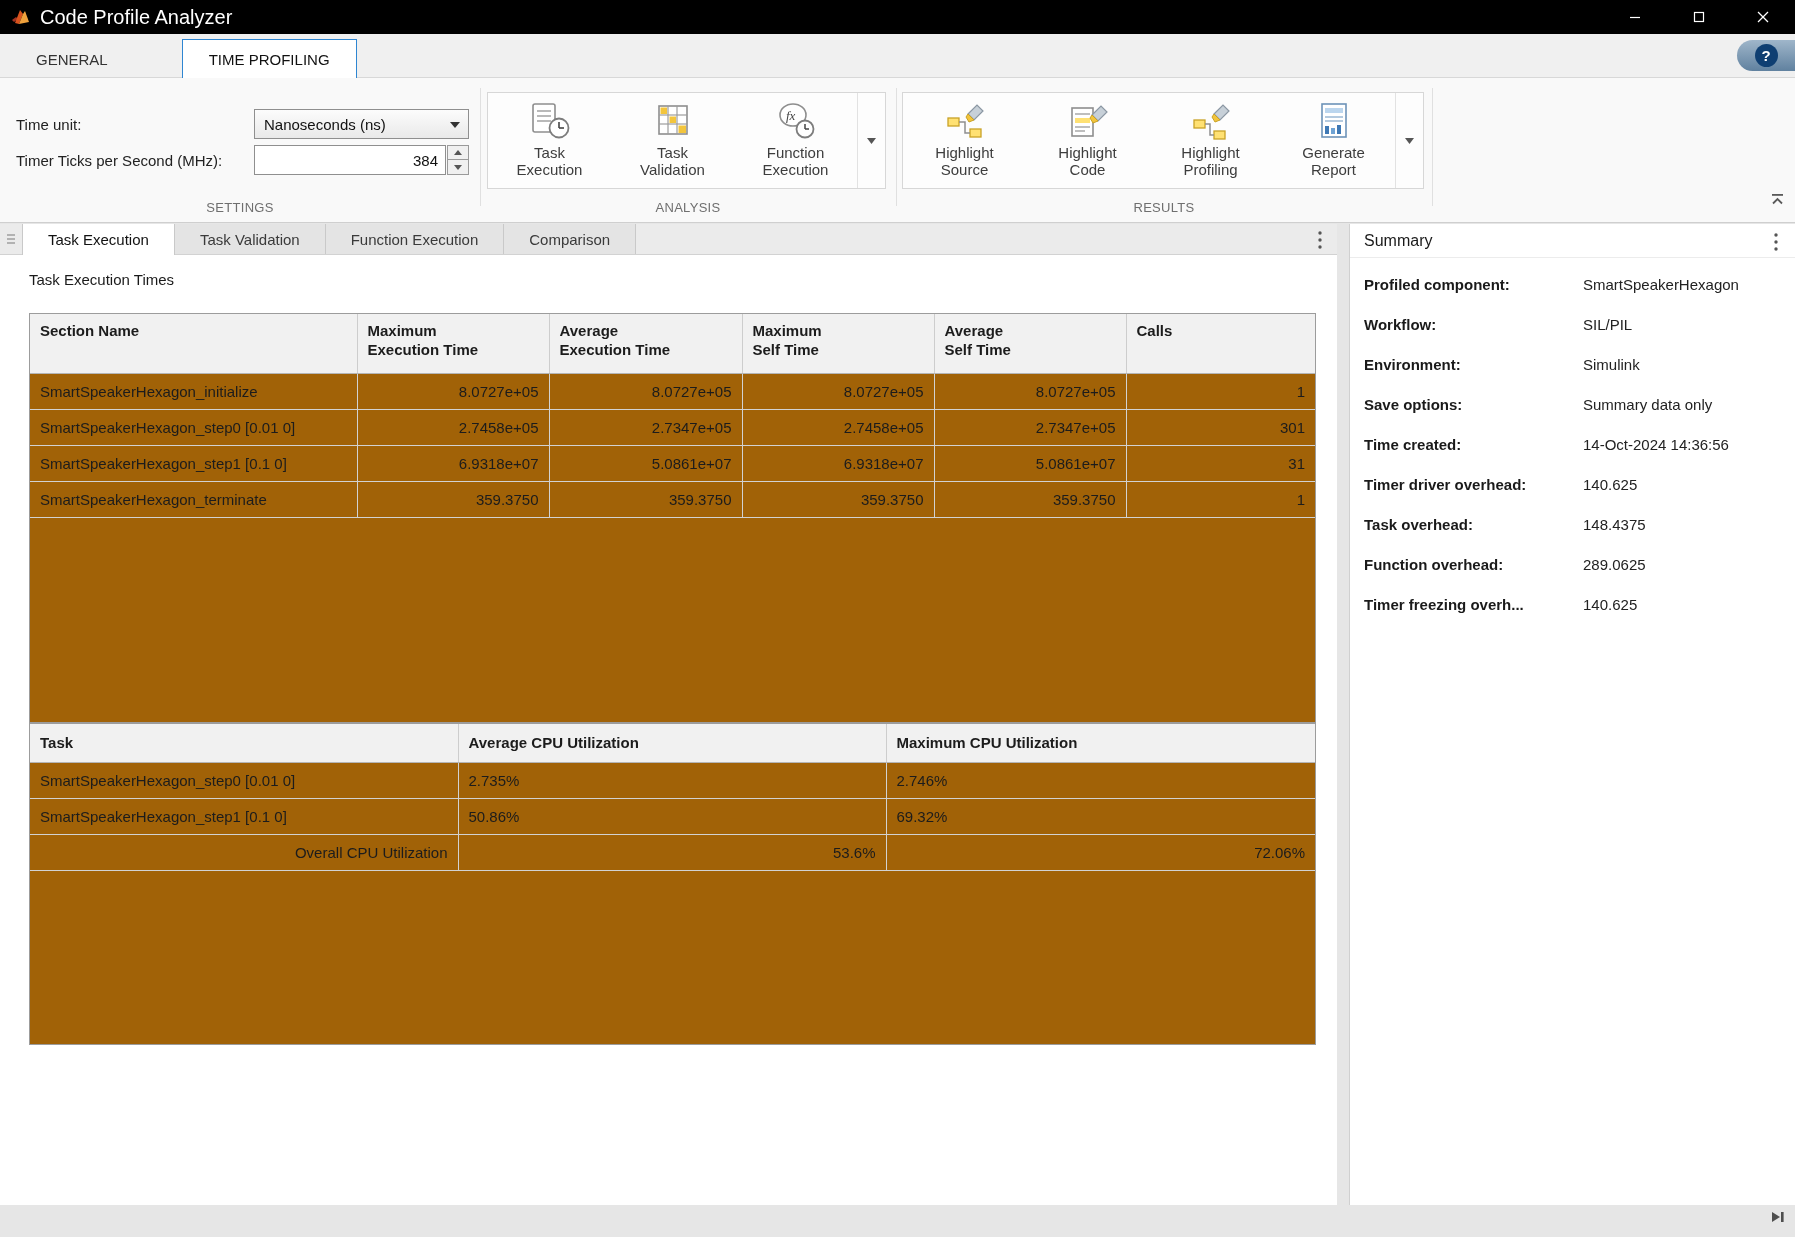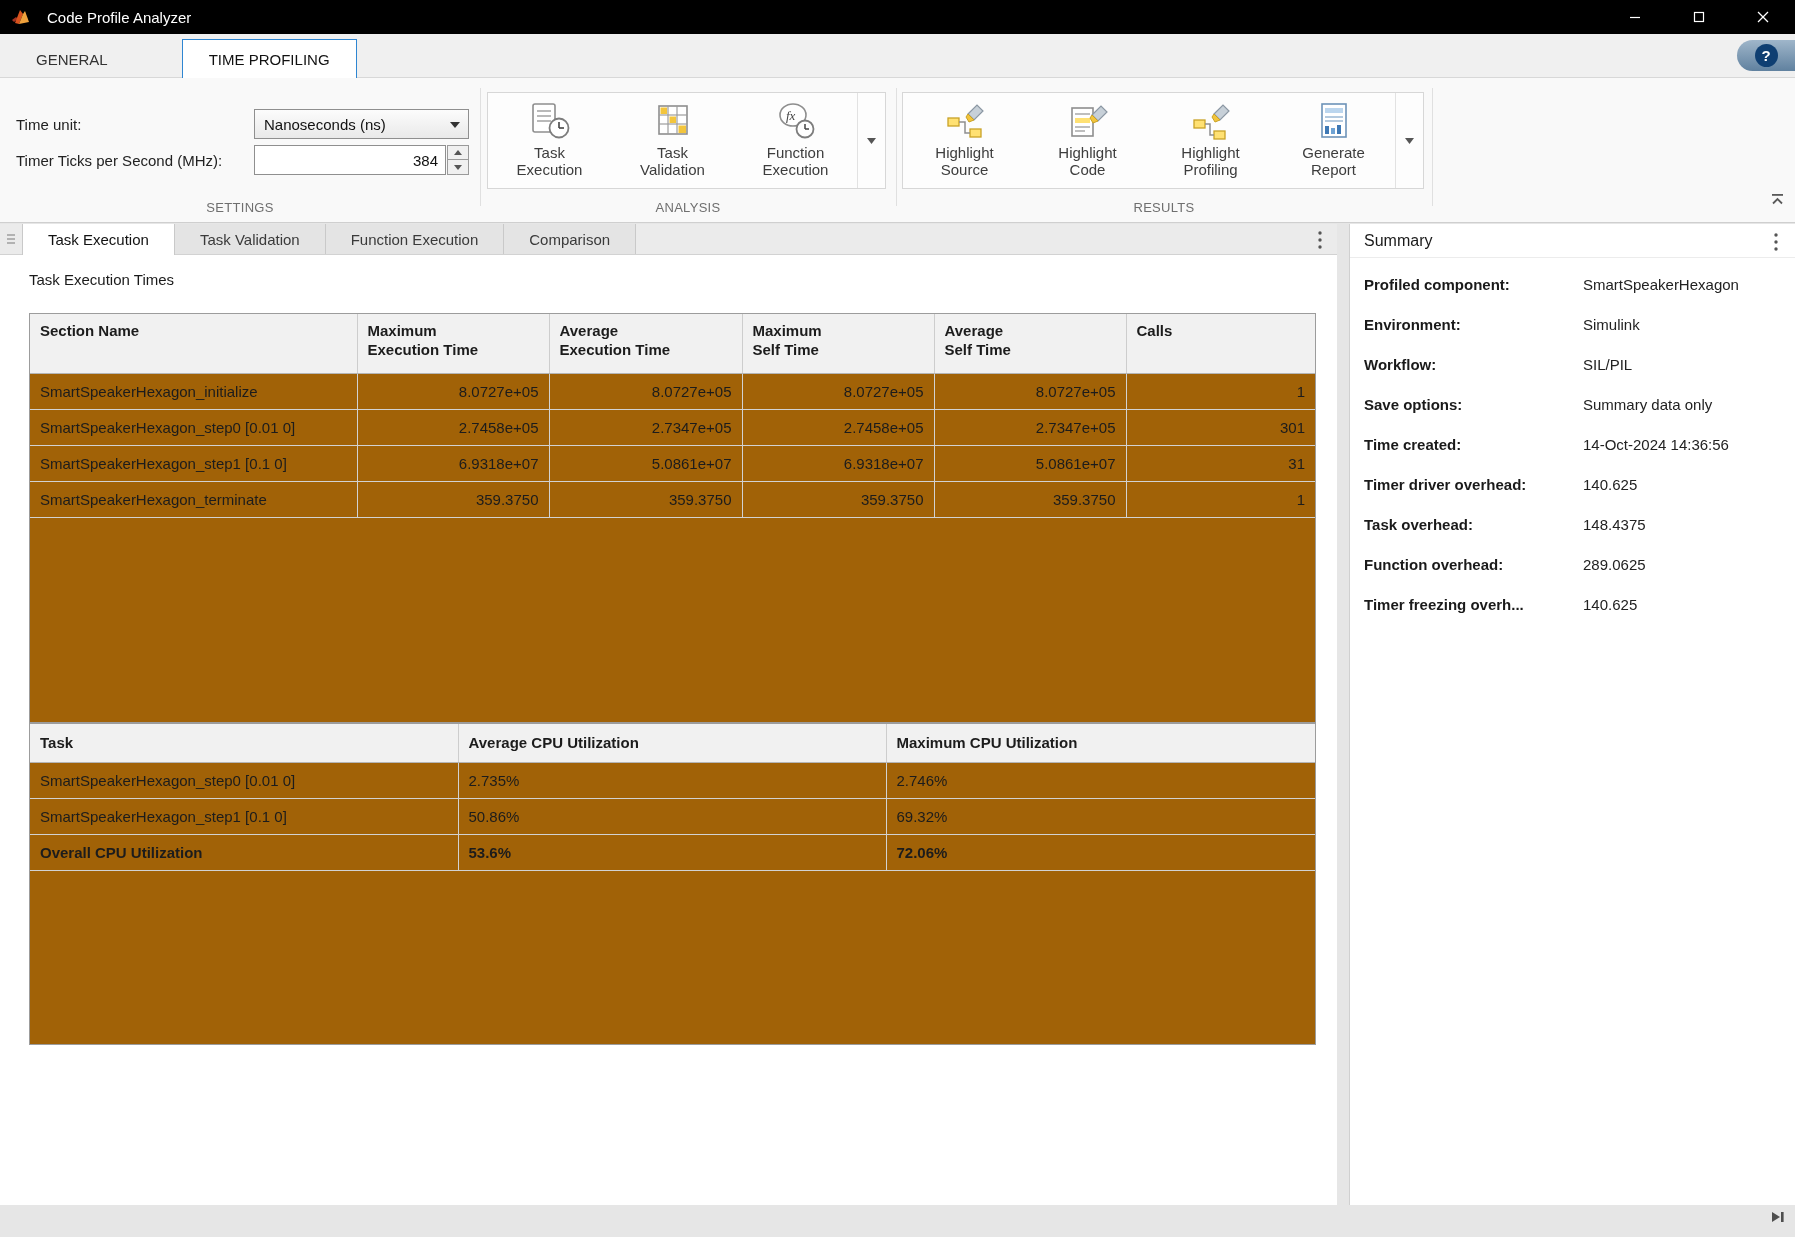"Code Profile Analyzer" .title { font-size: 15px -> 20px; margin-left: 17px -> 10px }
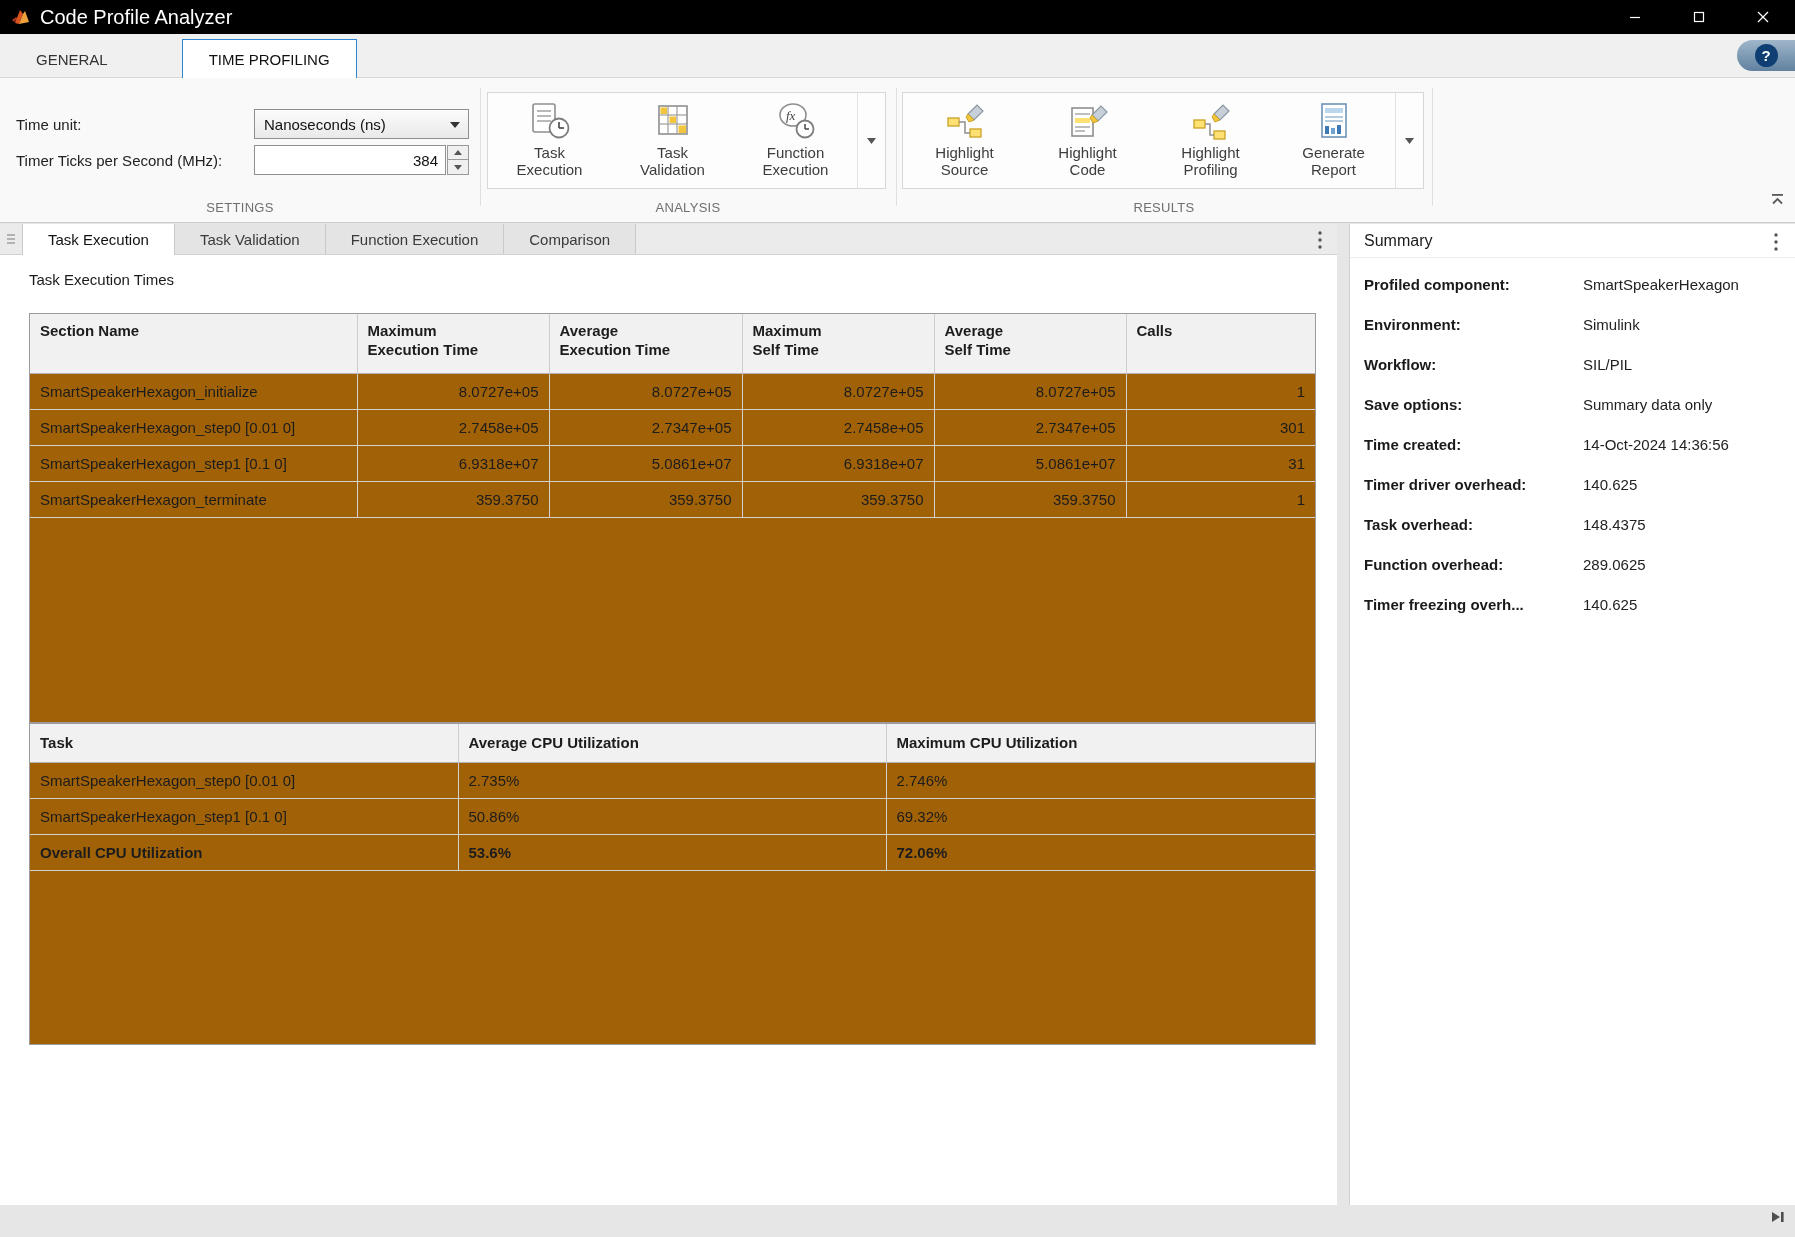"Environment:" div.srow { order: before "Workflow:" -> after "Workflow:" }
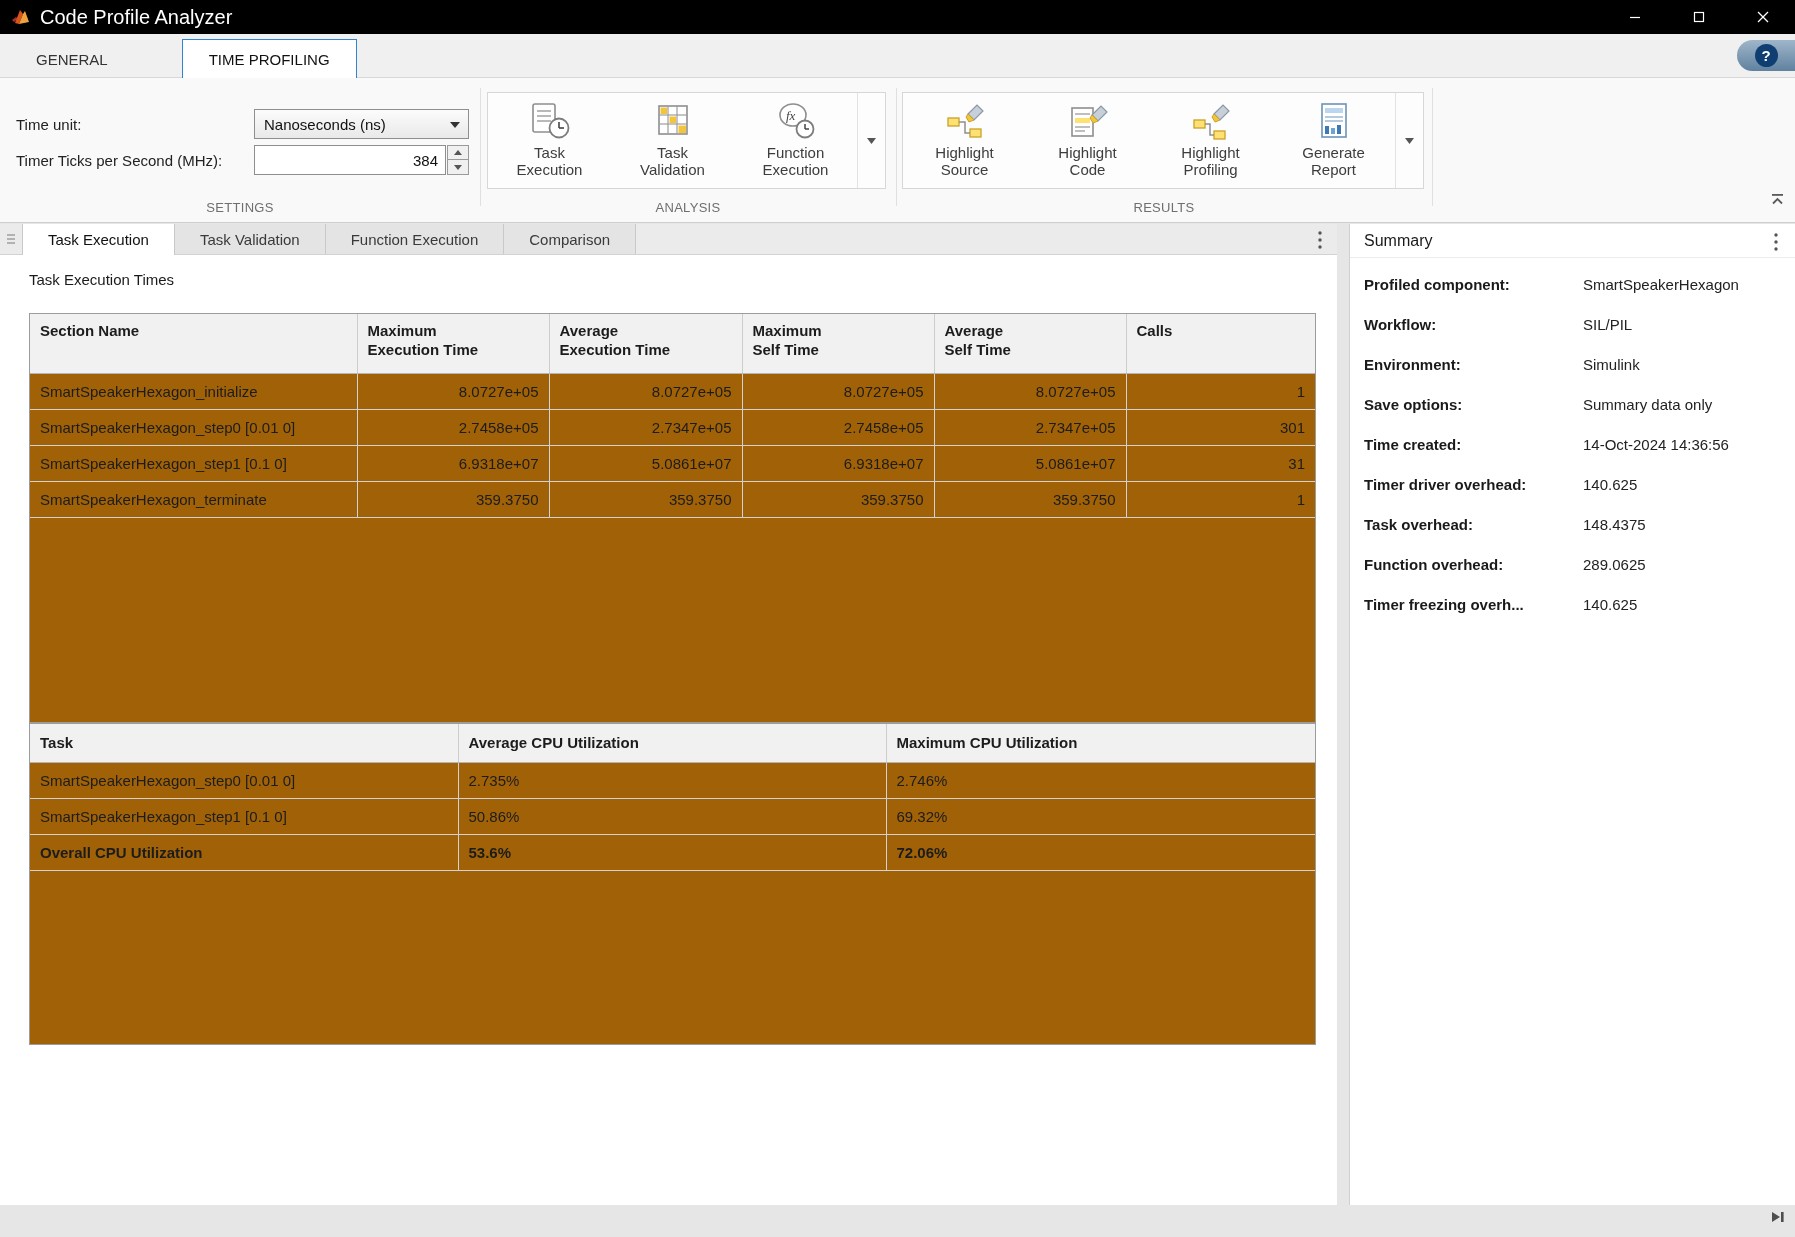"Overall CPU Utilization" .bold-row td { font-weight: bold -> normal; text-align: none -> right }
